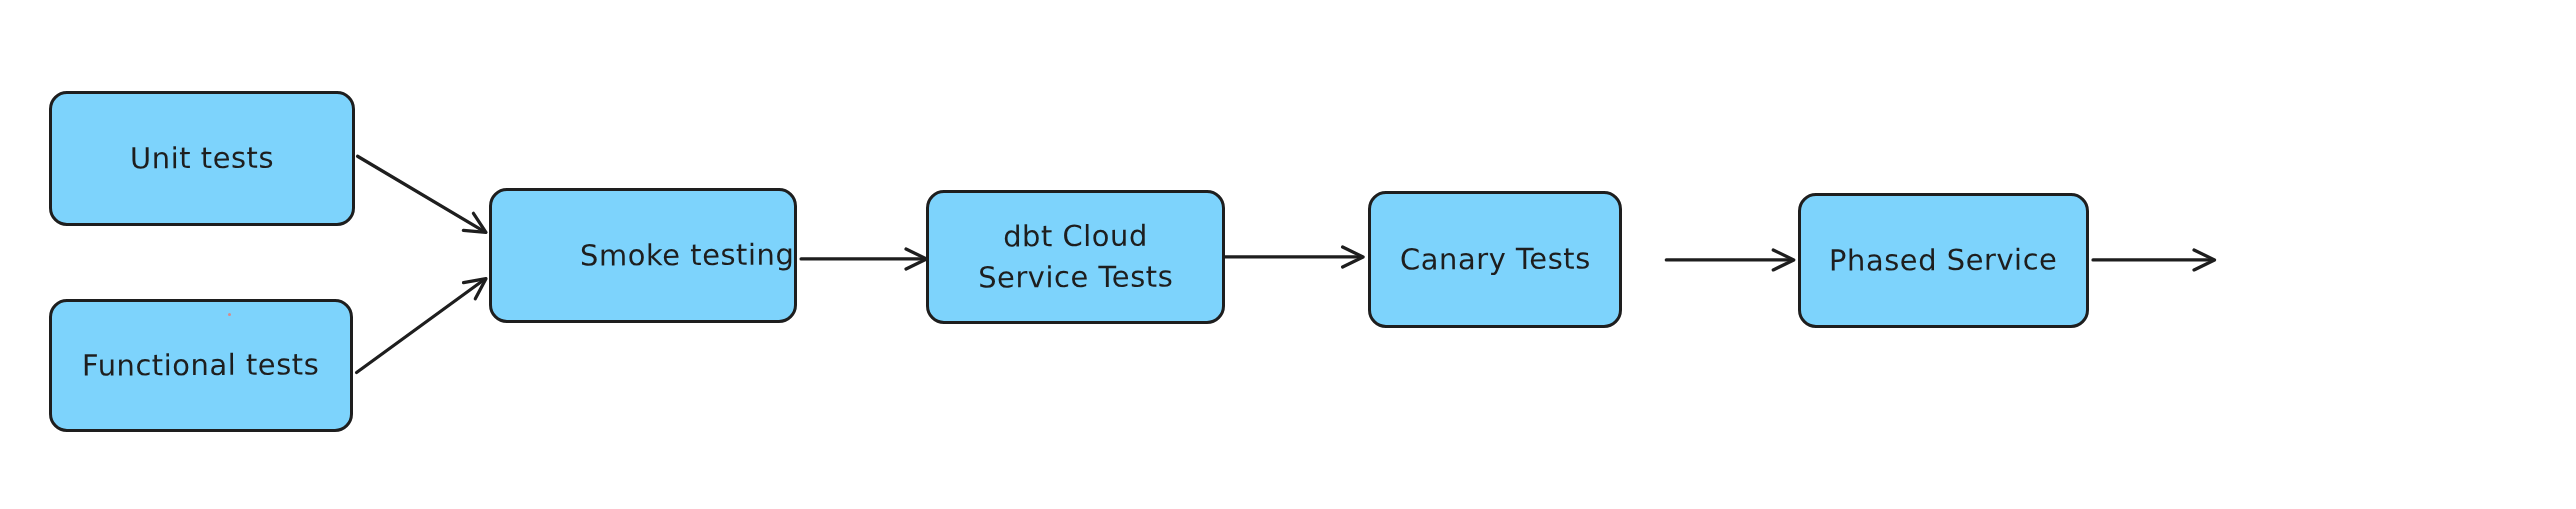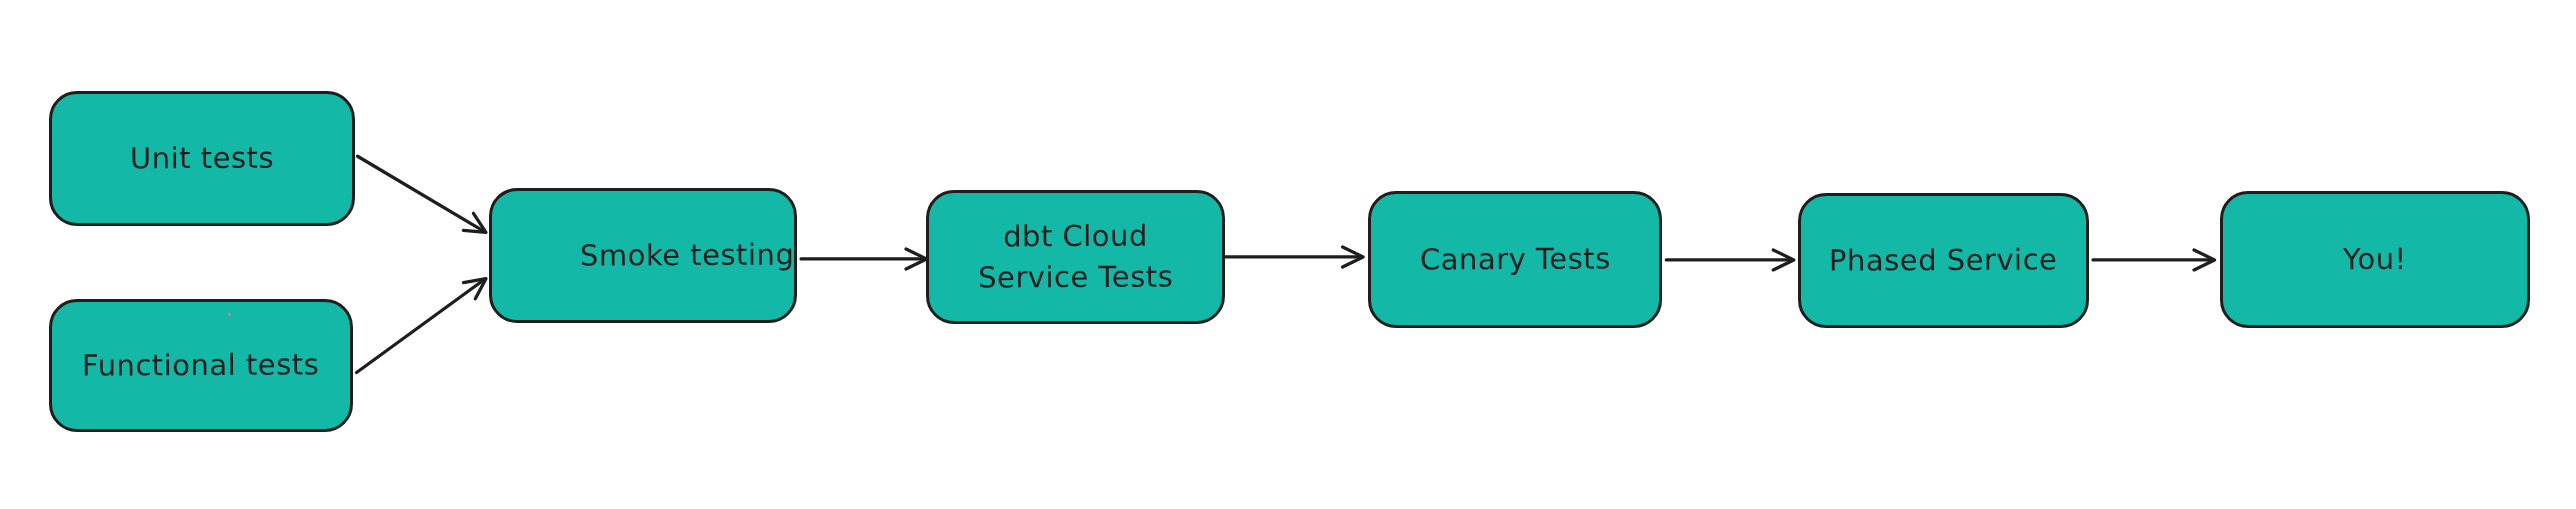"Unit tests" .node { background: #14b8a6 -> #7dd3fc; border-radius: 28px -> 18px }
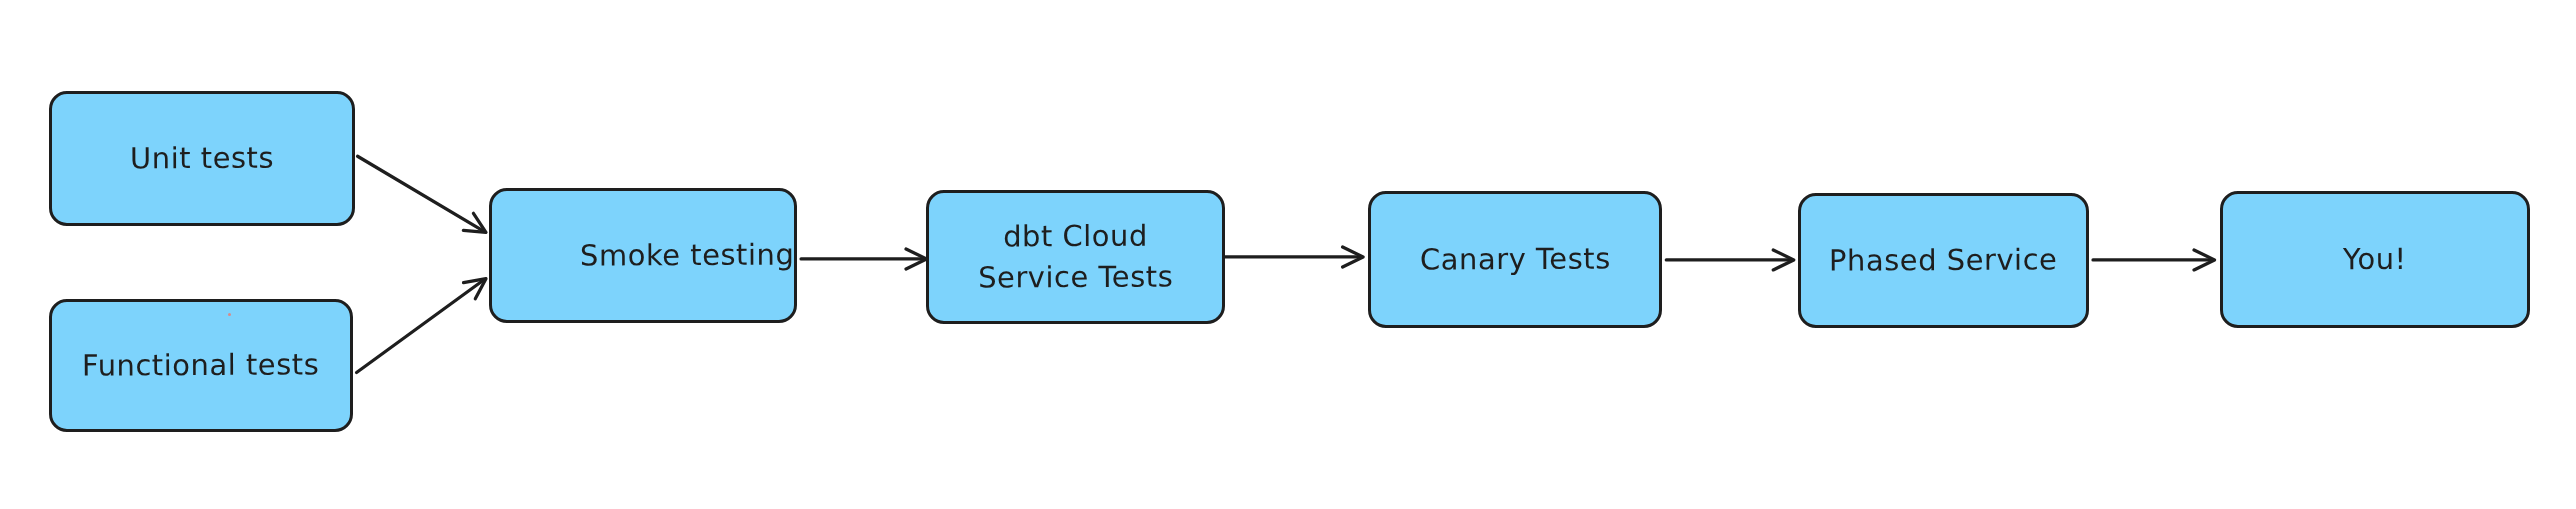"Canary Tests" div.node { width: 294px -> 254px }
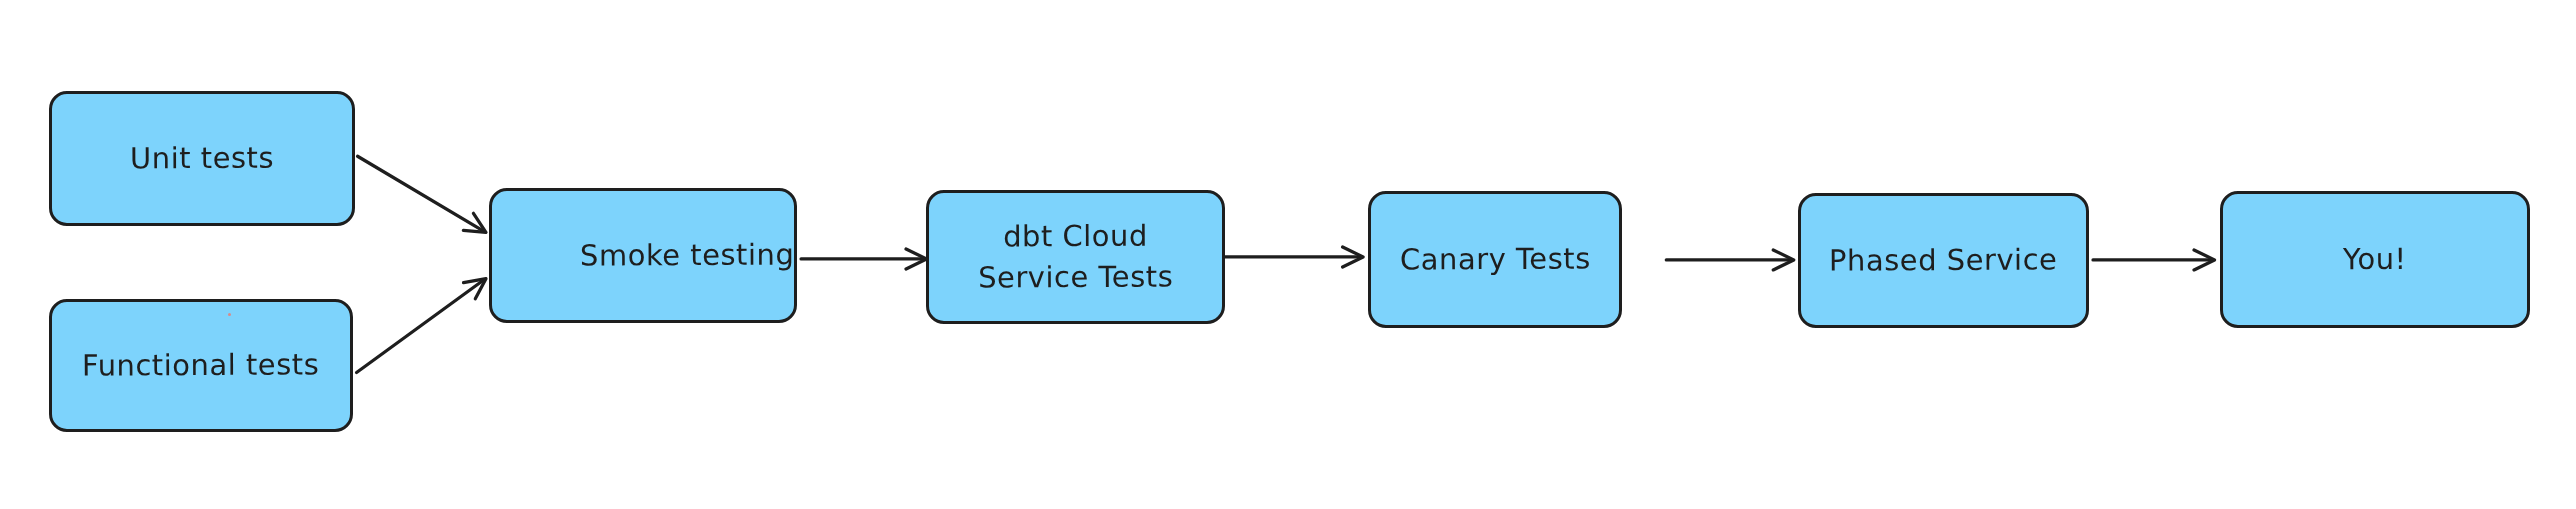"You!" div.node { html: <div> <span>You!</span> </div> -> none }
